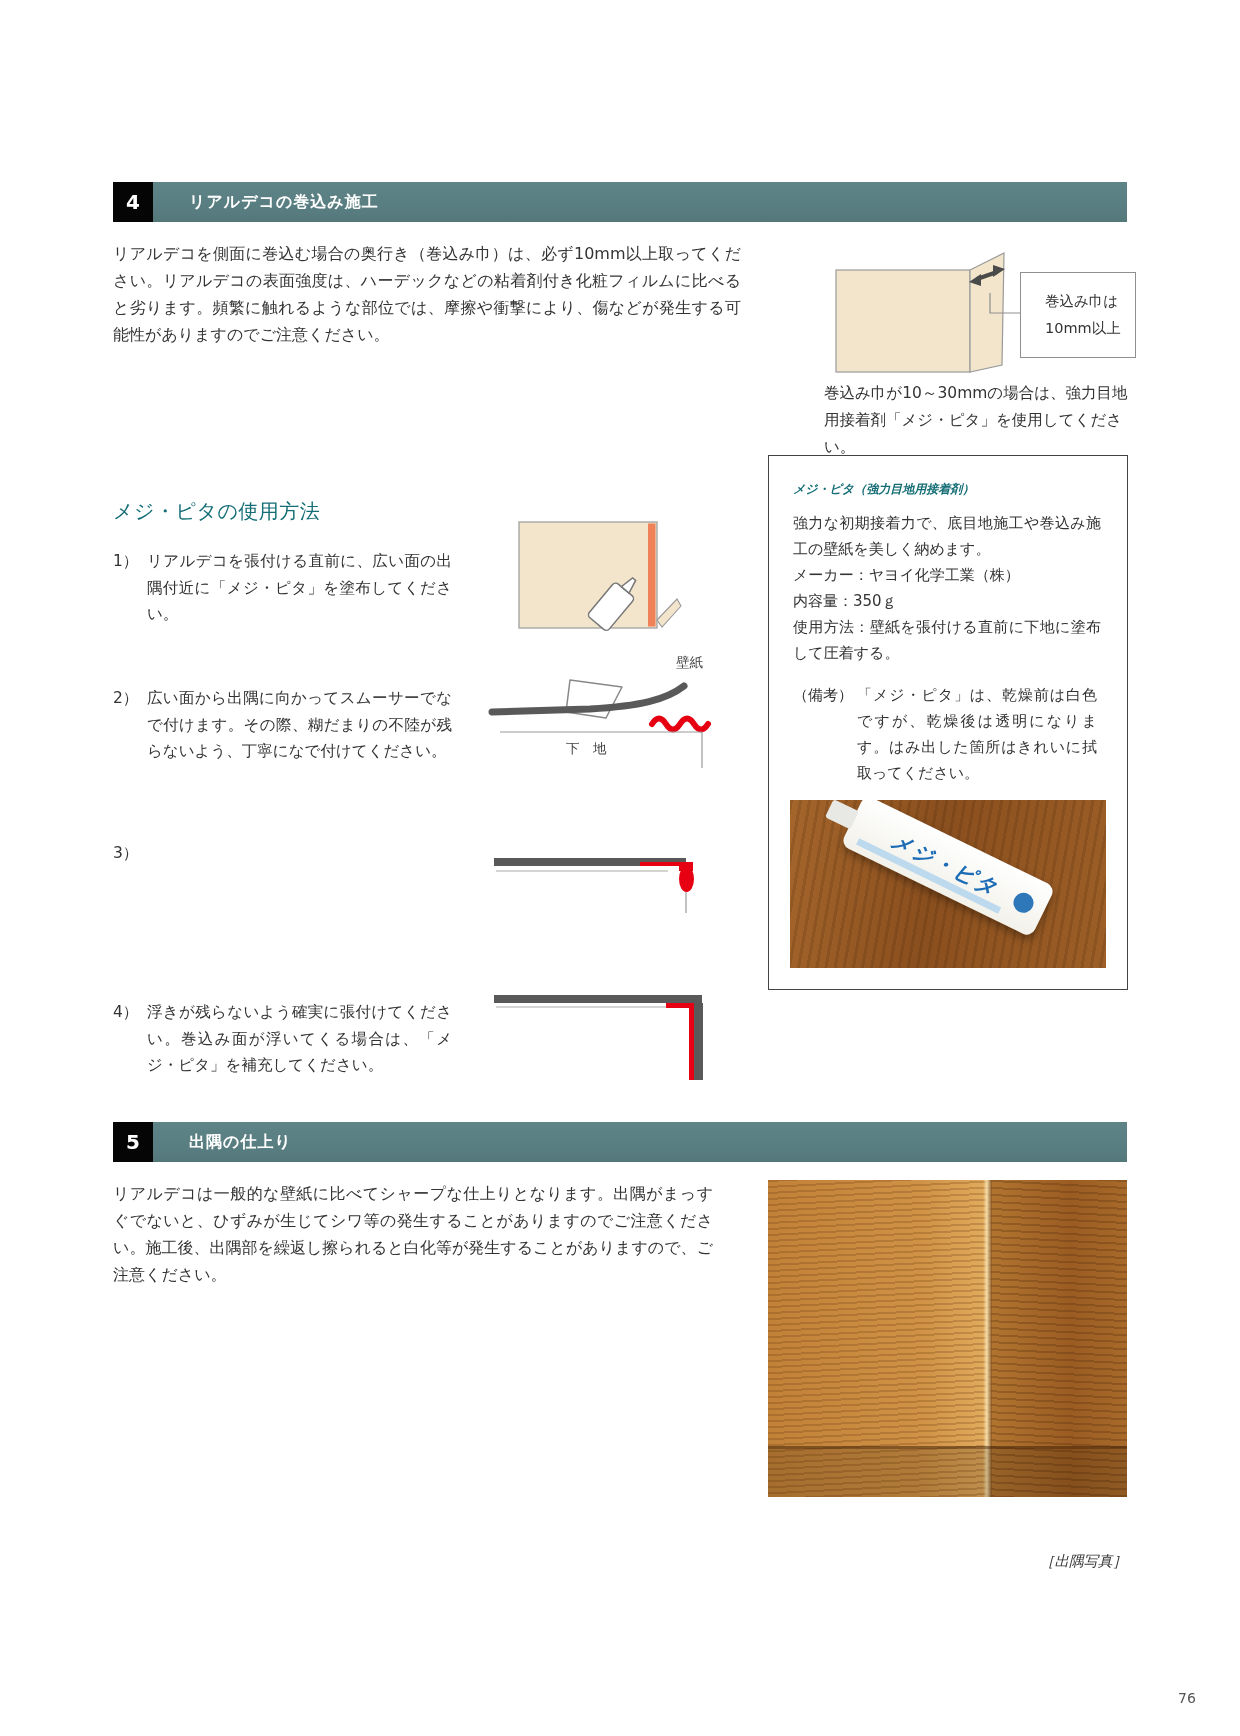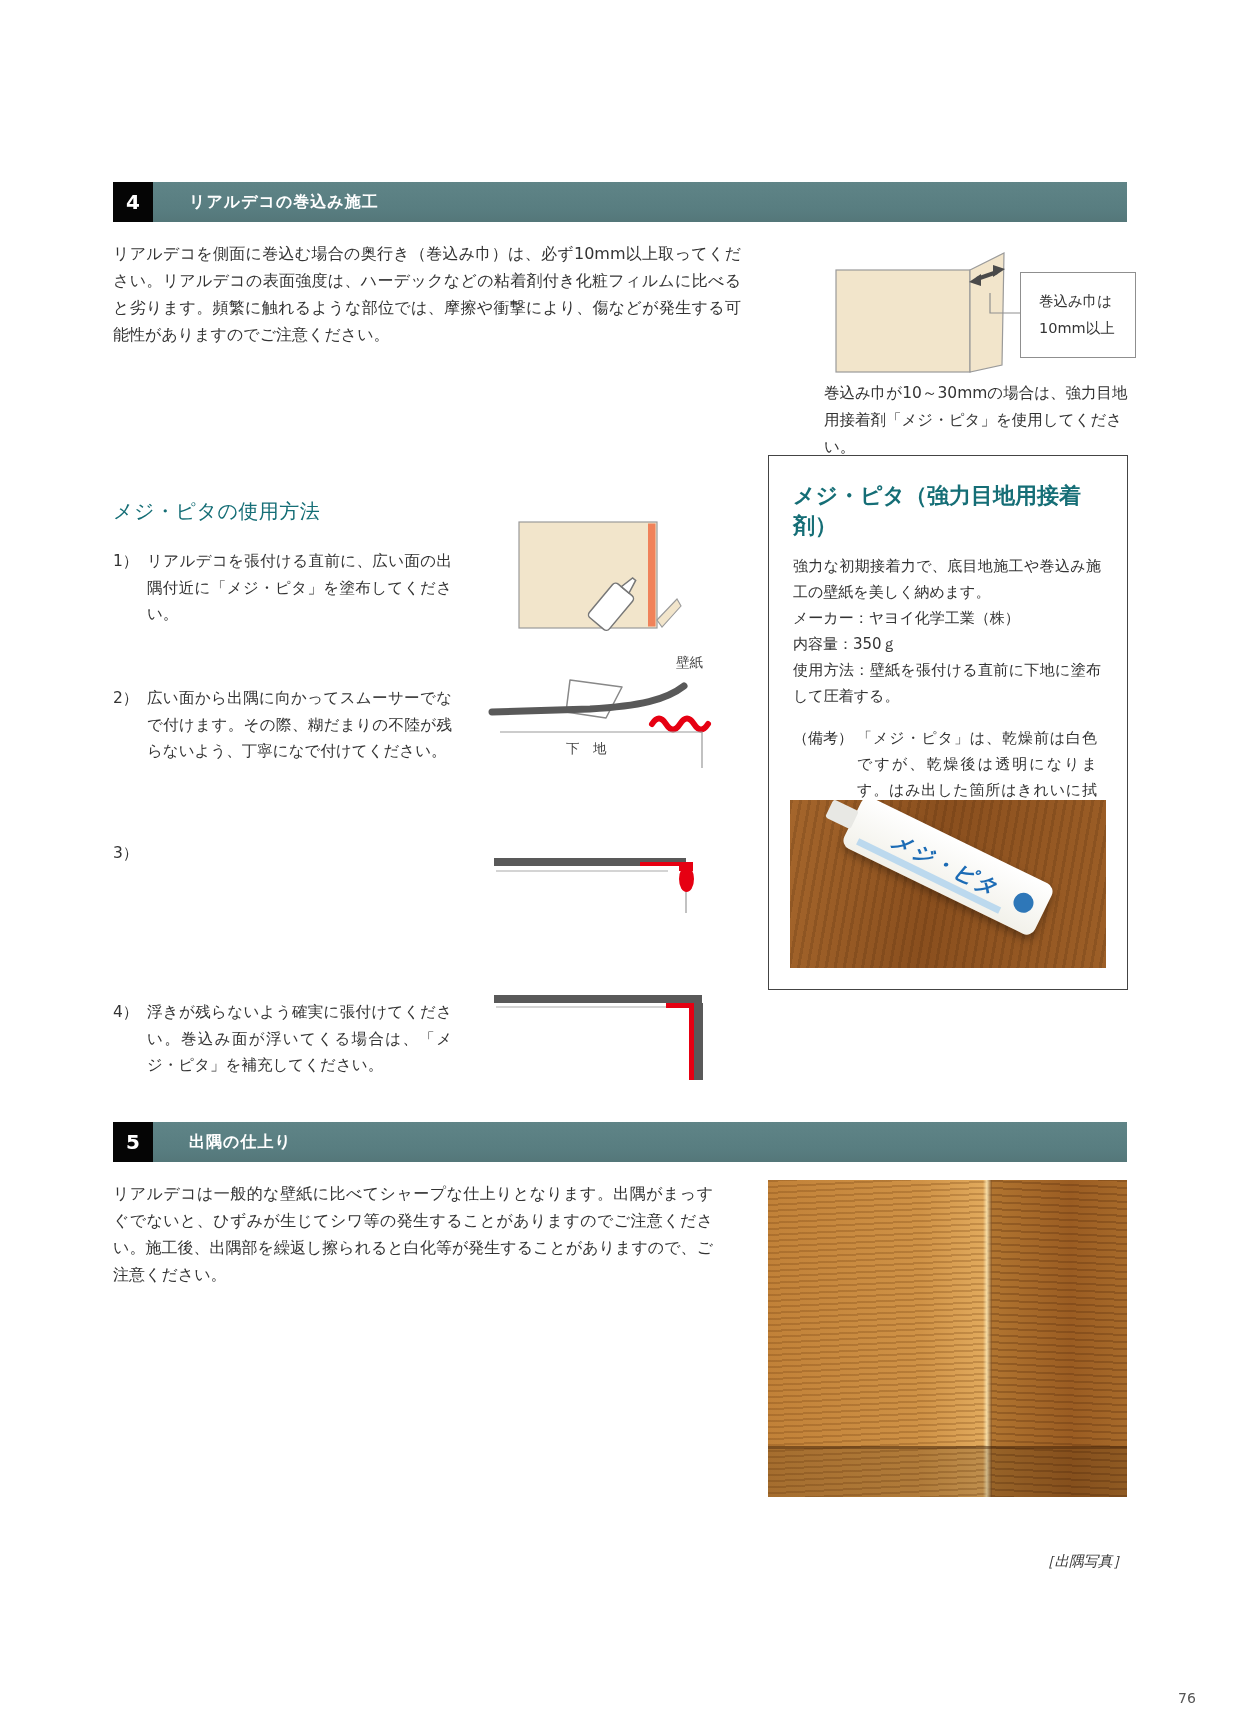"巻込み巾は" .label-box { padding-left: 18px -> 24px }
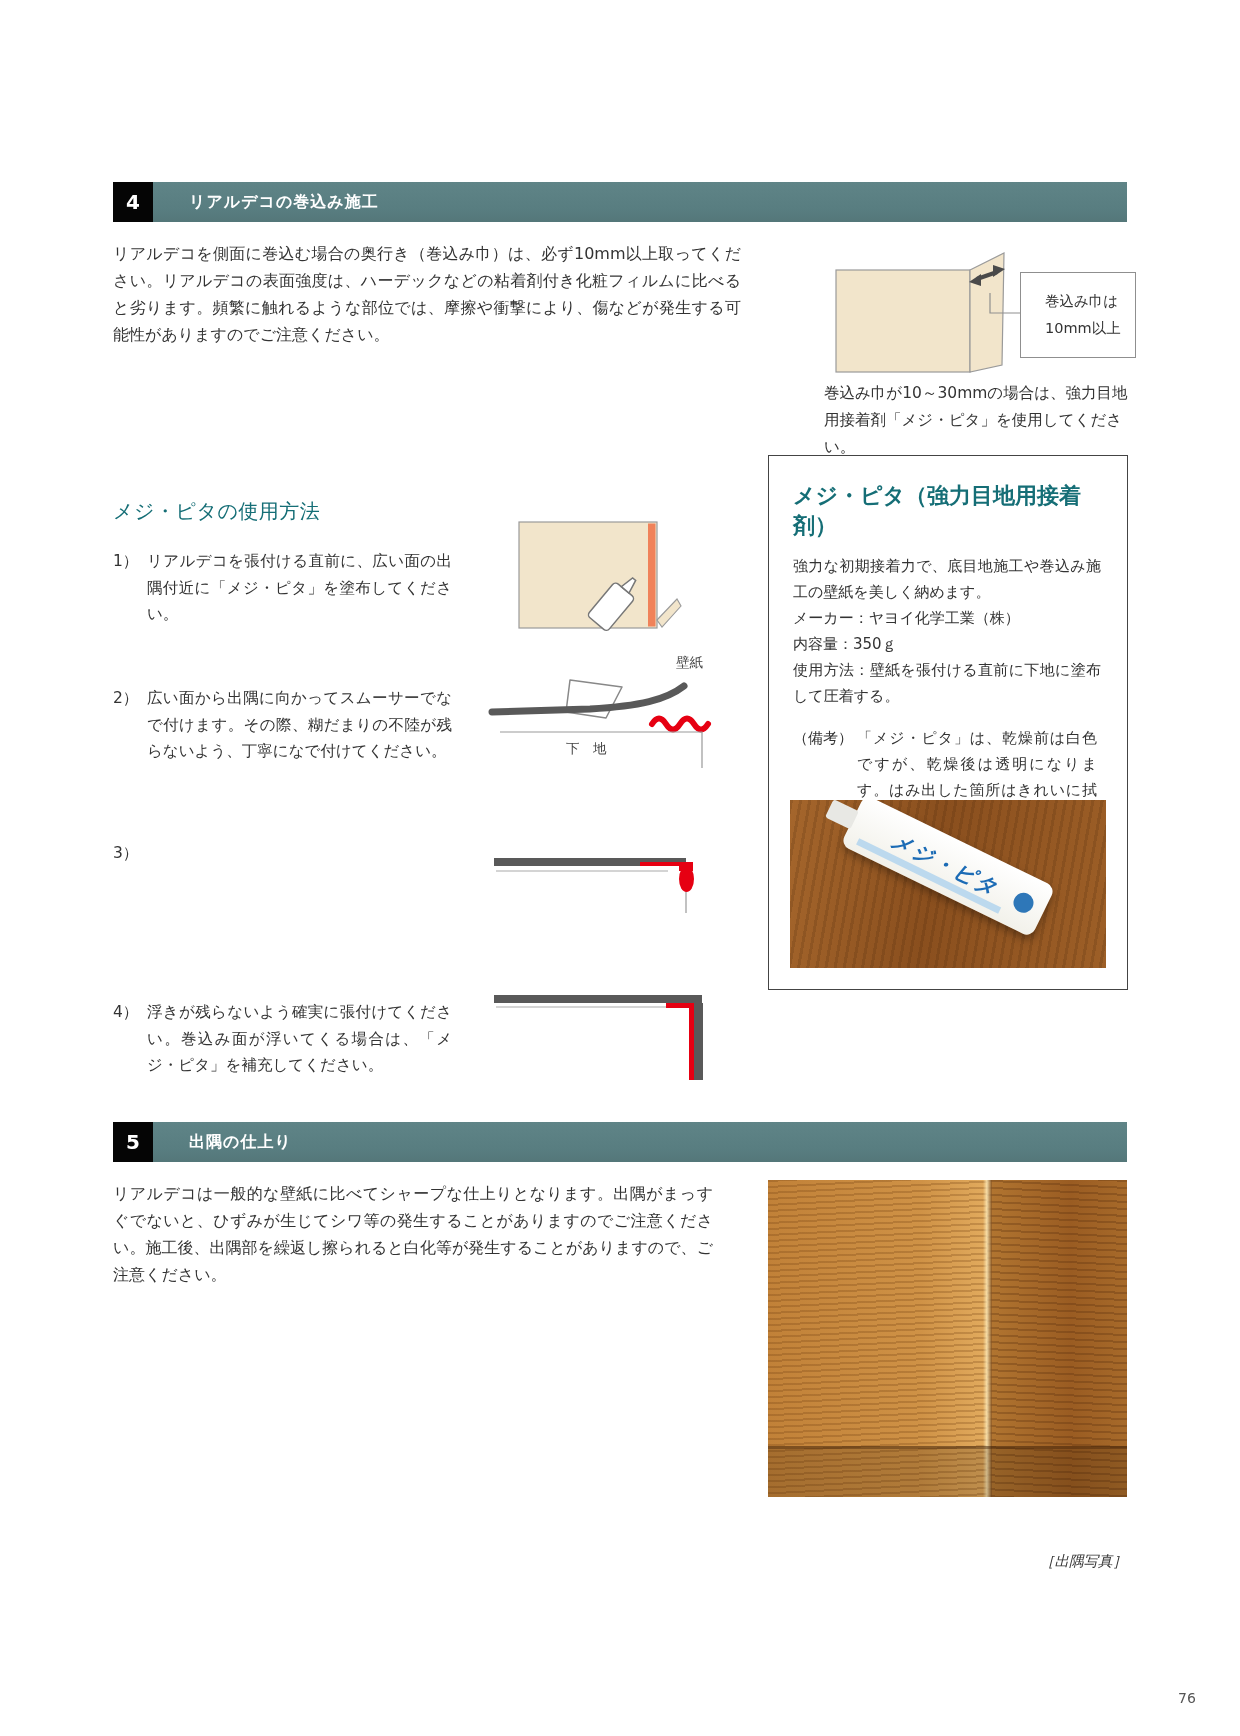"メジ・ピタ（強力目地用接着剤）" .info-title { font-size: 22px -> 12px; font-style: none -> italic }
